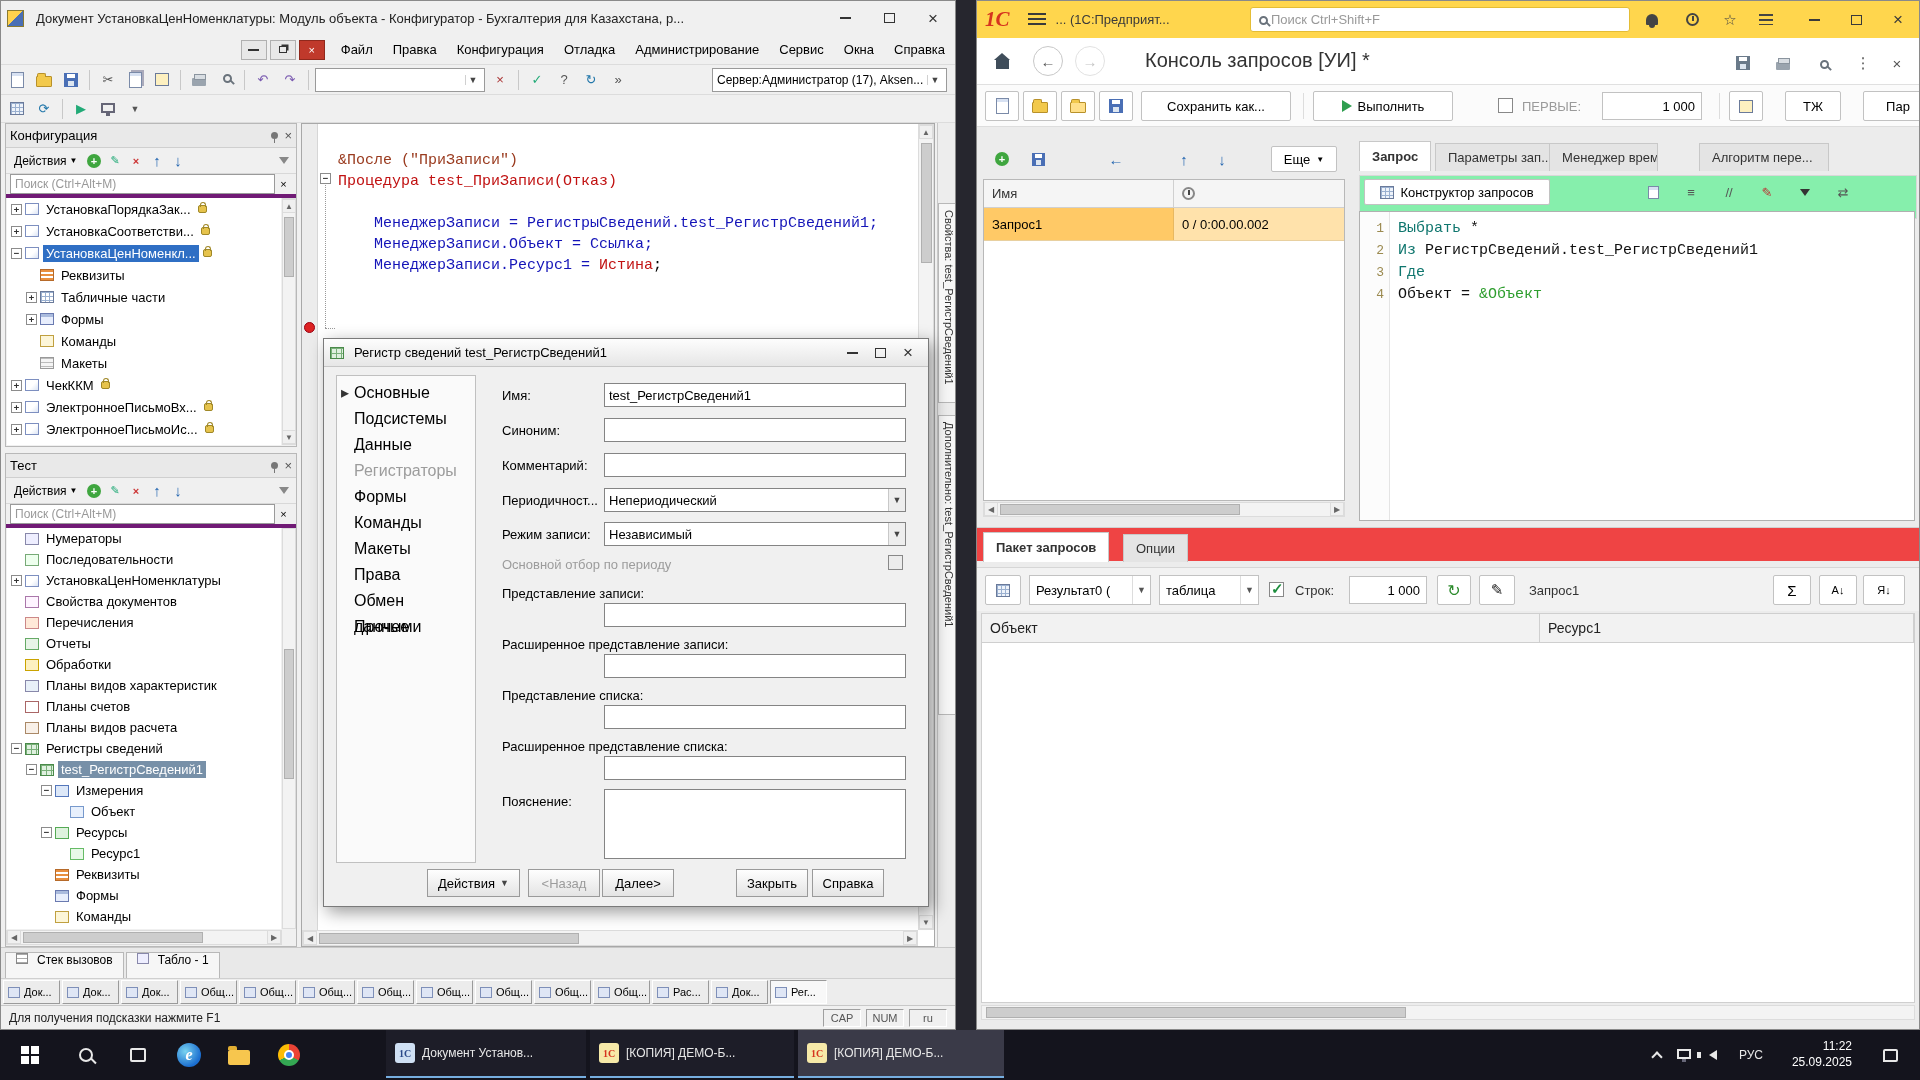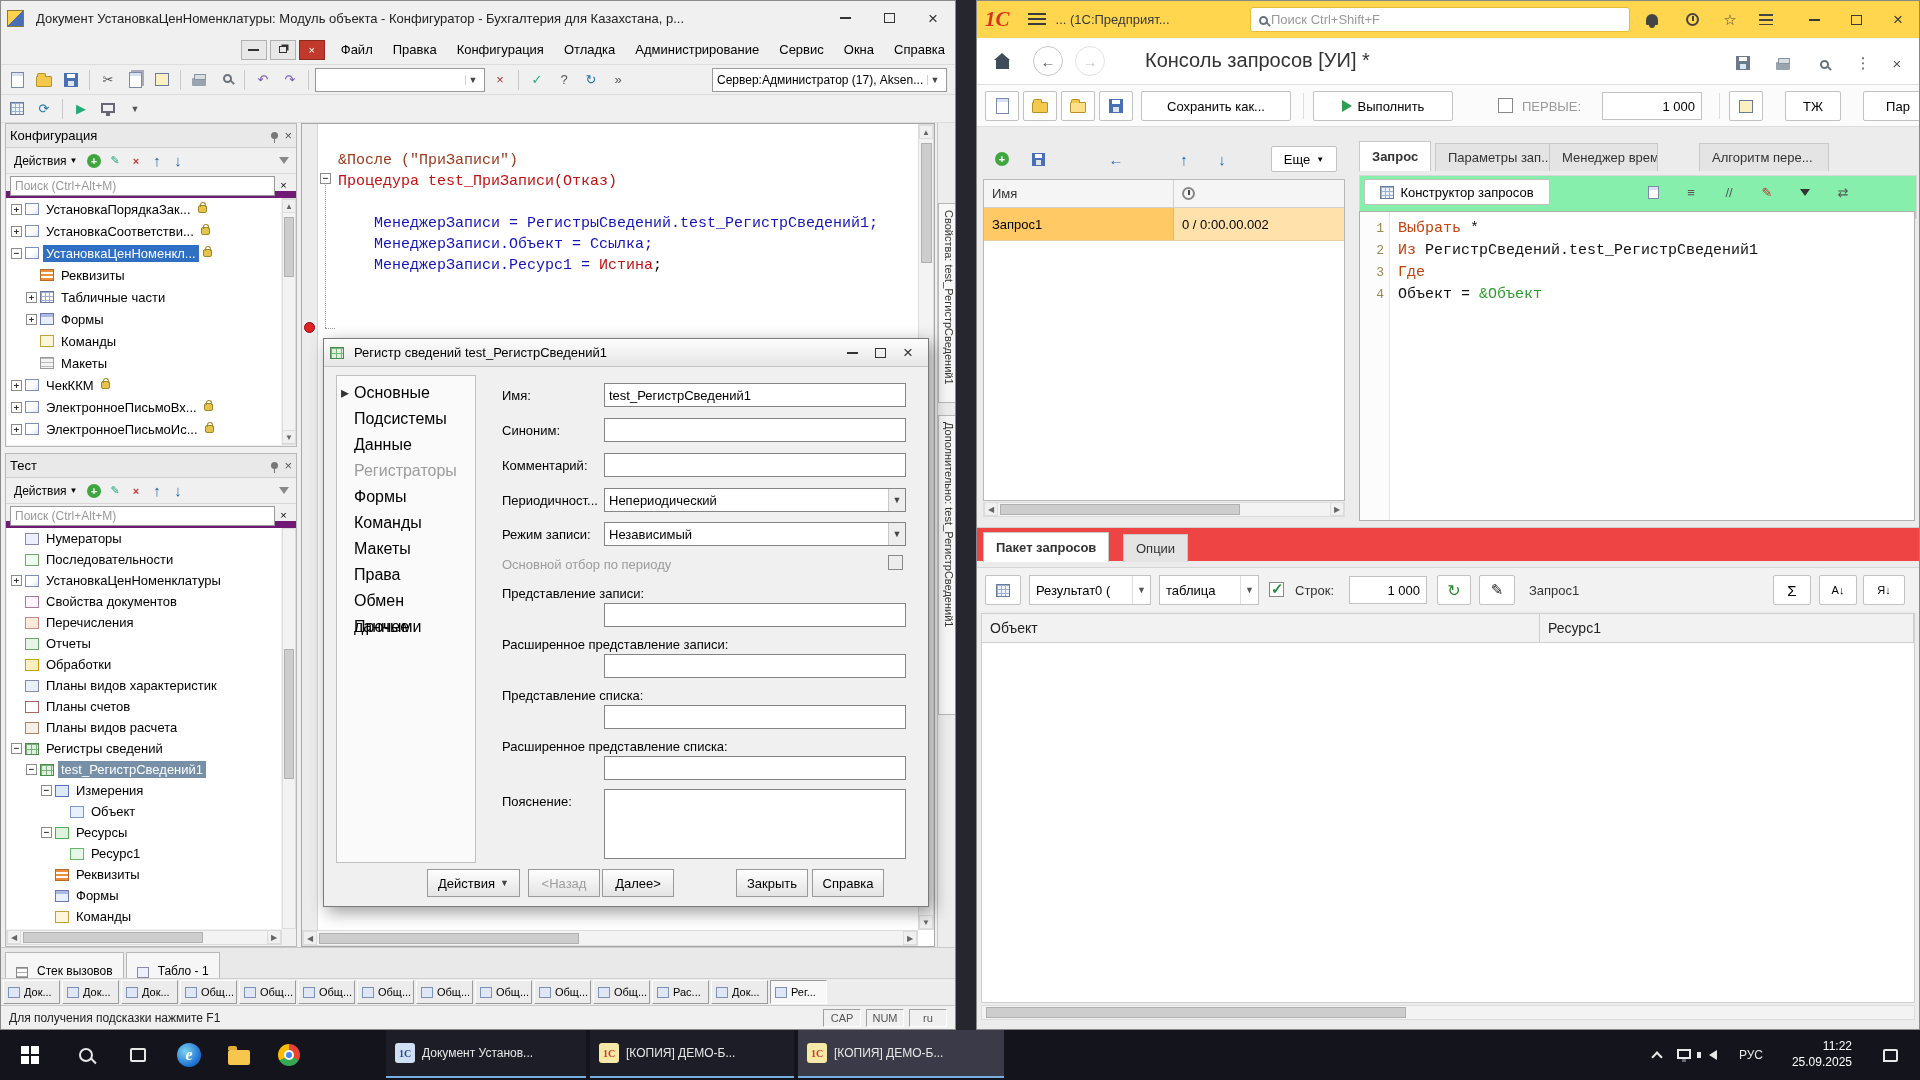"Поиск (Ctrl+Alt+M)" .search-row { align-items: flex-start -> center; border-bottom: 7px solid #701a75 -> 4px solid #701a75 }
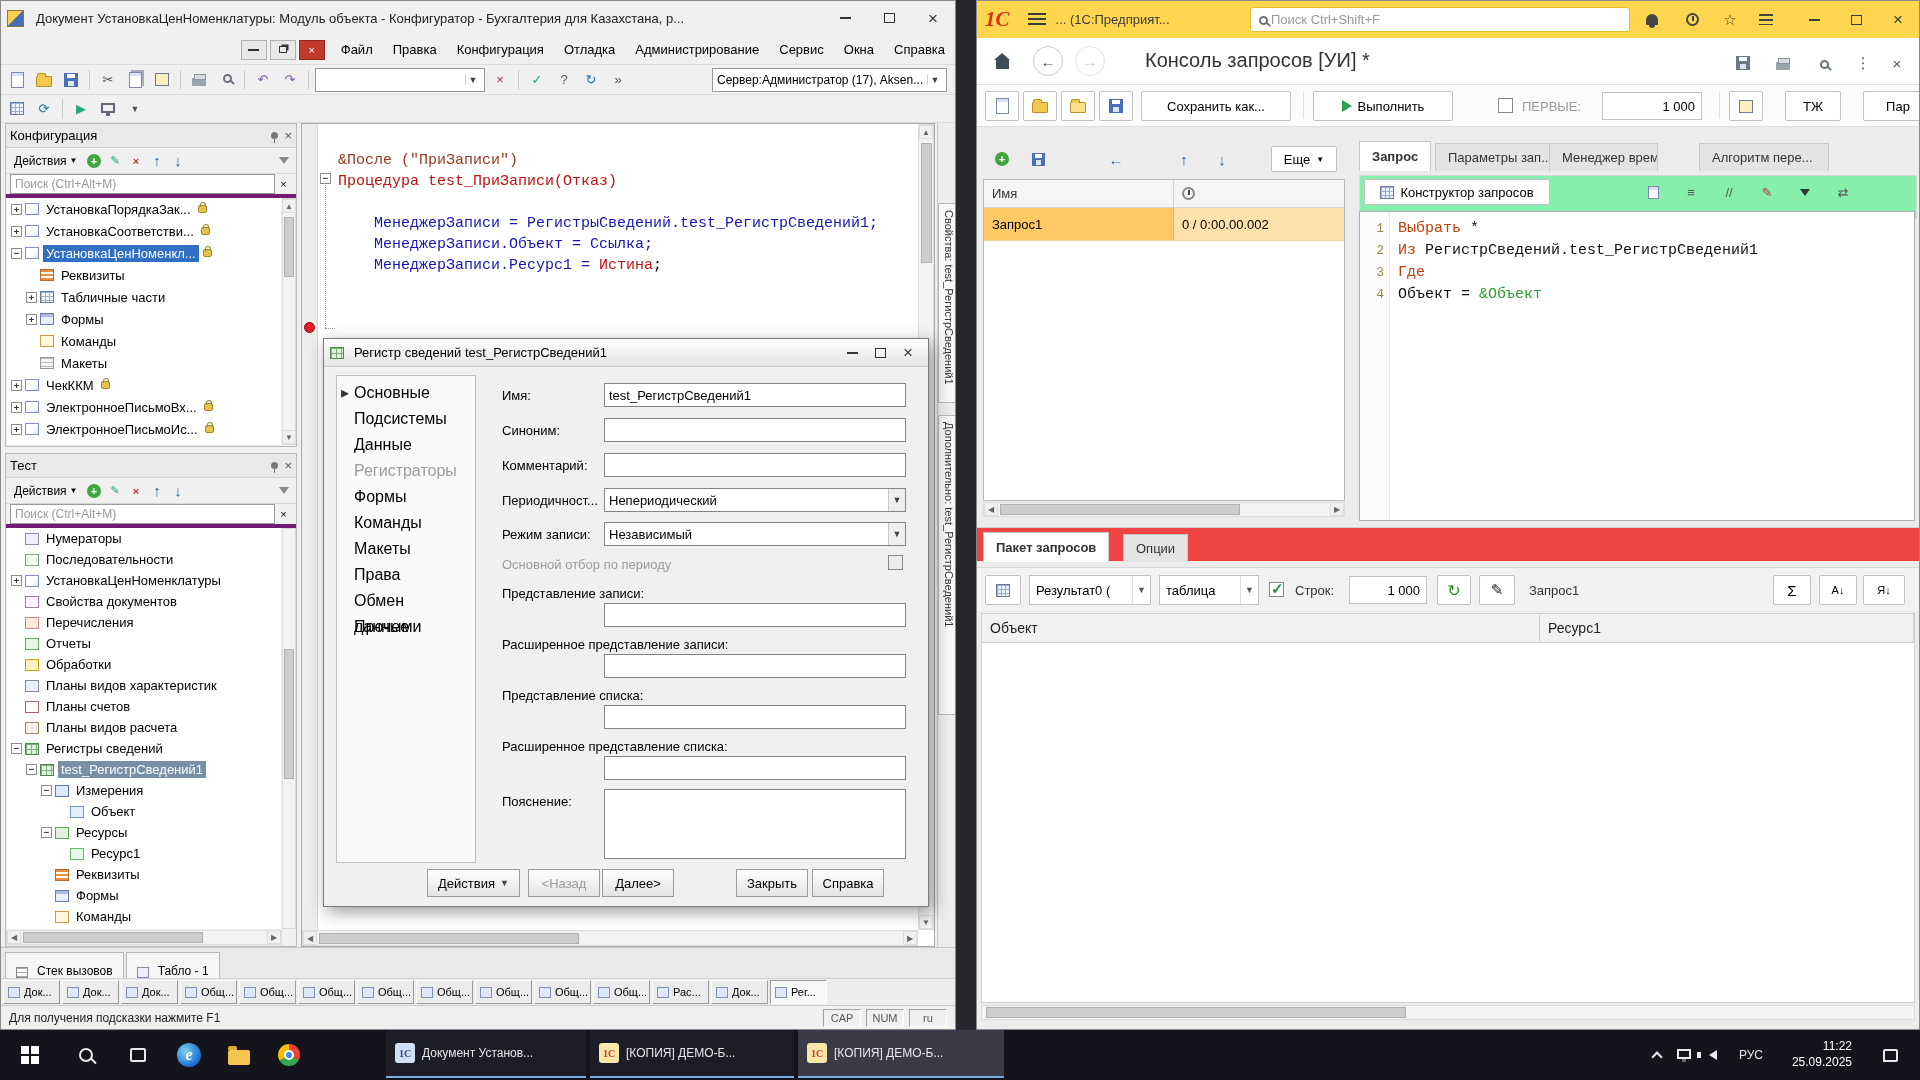"Выбрать" .seg-qkw { color: #c2410c -> #0f766e }
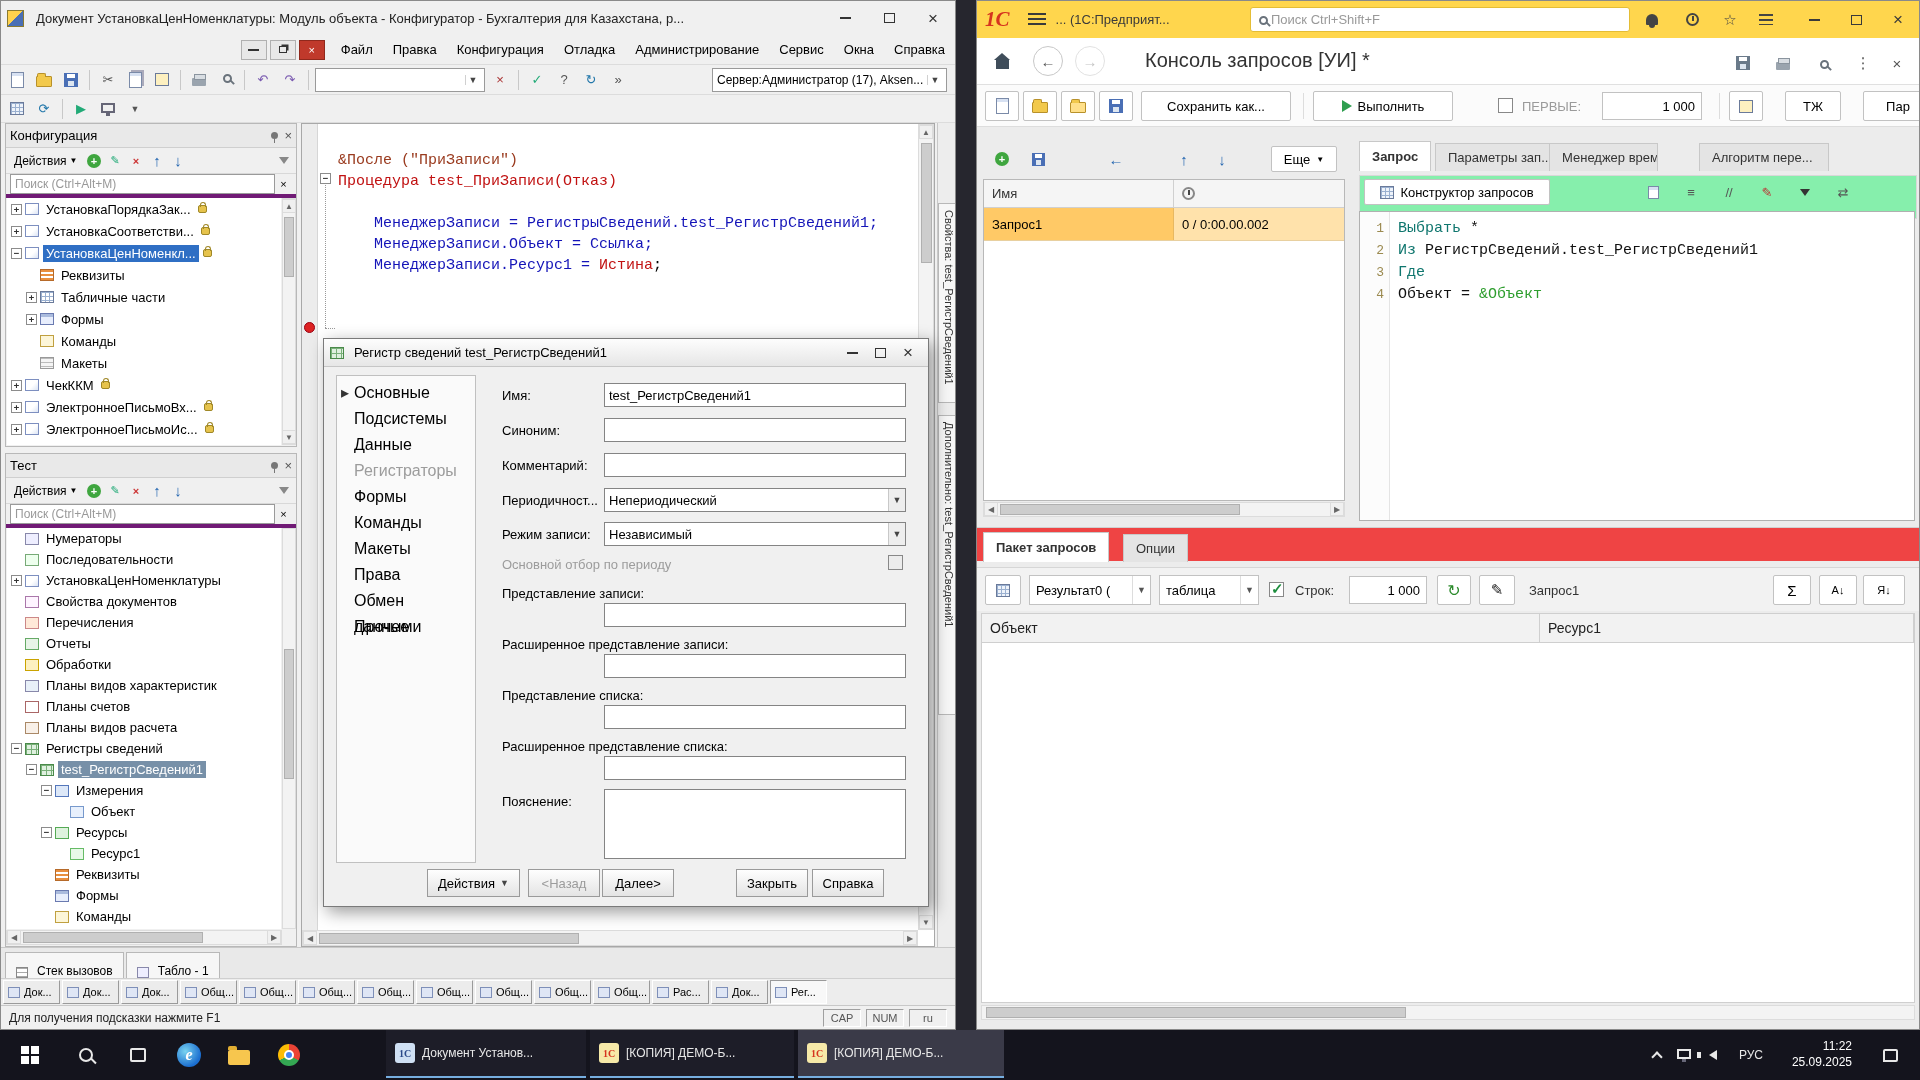"Стек вызовов" .btab { align-items: flex-end -> flex-start }
